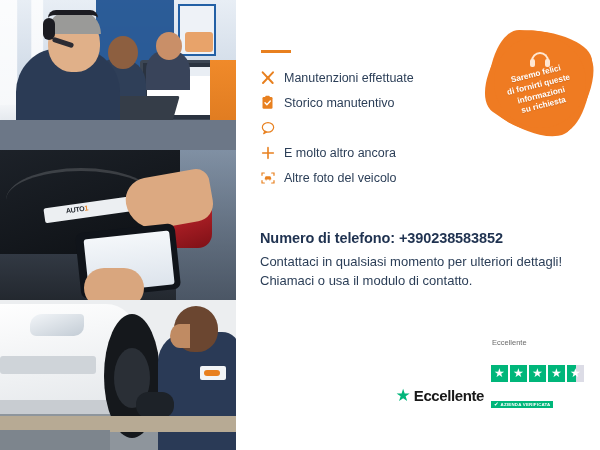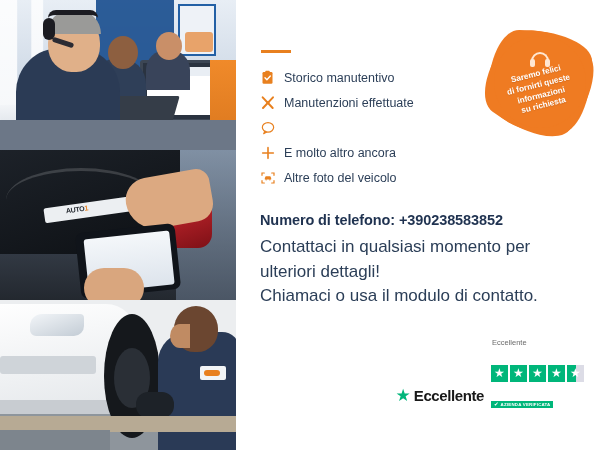"Storico manutentivo" li.feature { order: before "Manutenzioni effettuate" -> after "Manutenzioni effettuate" }
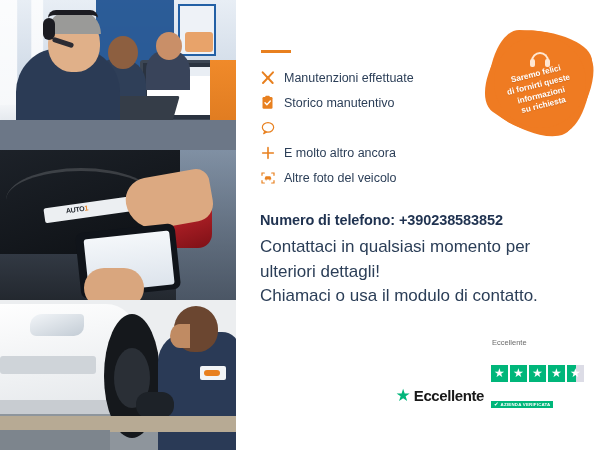"Numero di telefono: +390238583852" .phone { margin-top: 22px -> 40px }
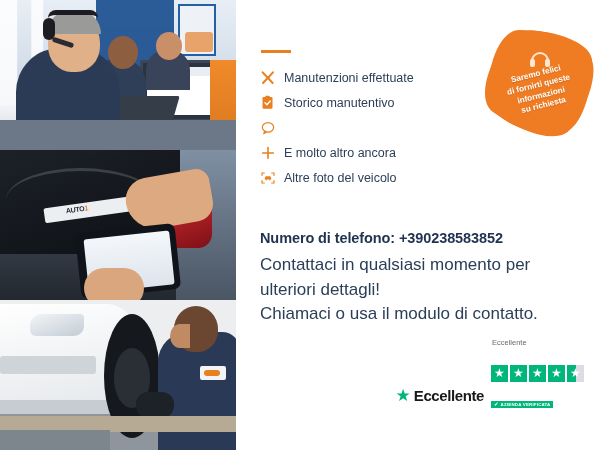"Contattaci in qualsiasi momento per" .sub { font-size: 17px -> 13px }
